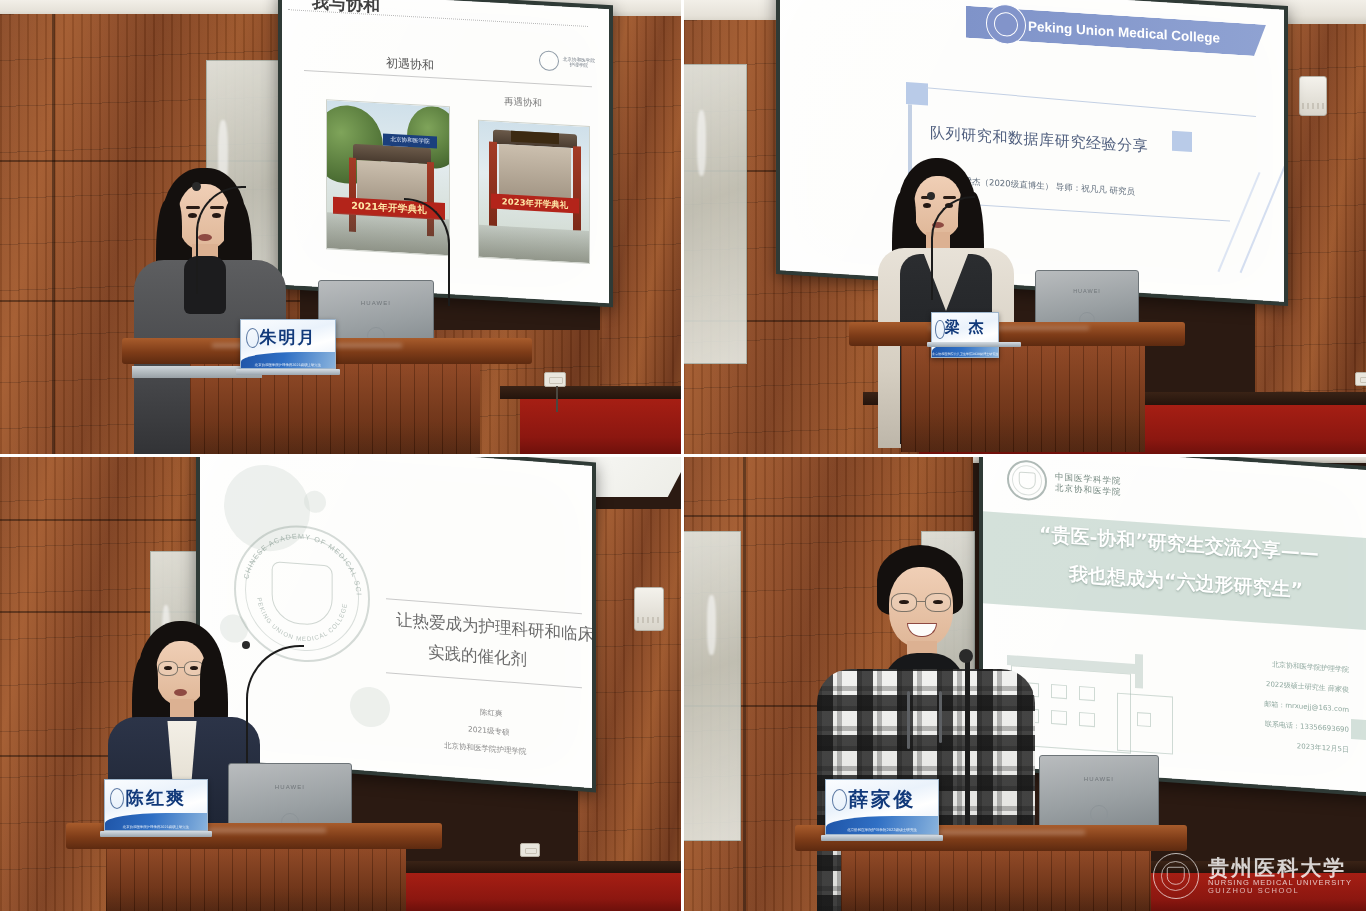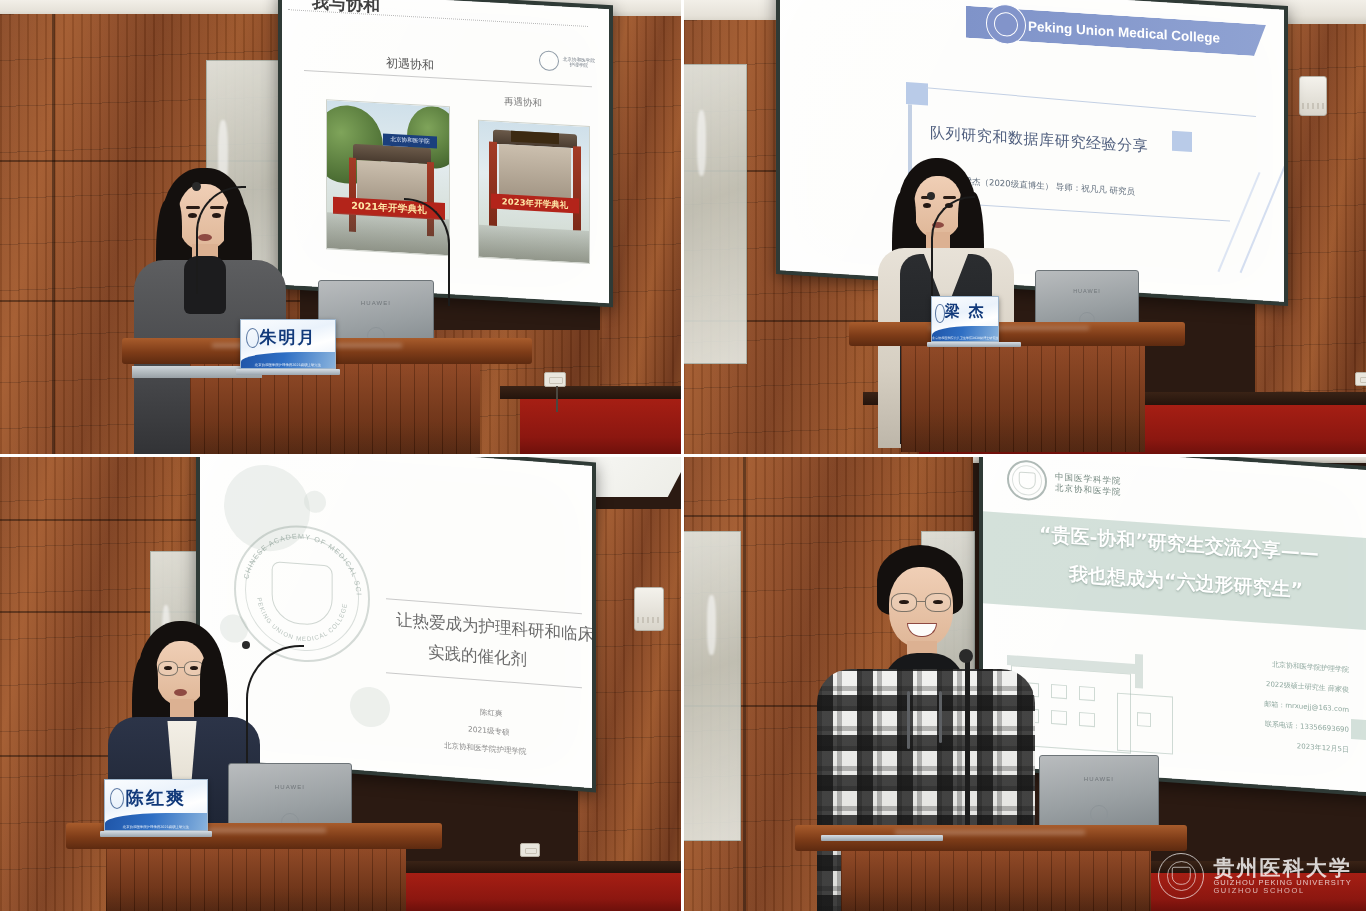"梁 杰" div.placard { top: 296px -> 312px }
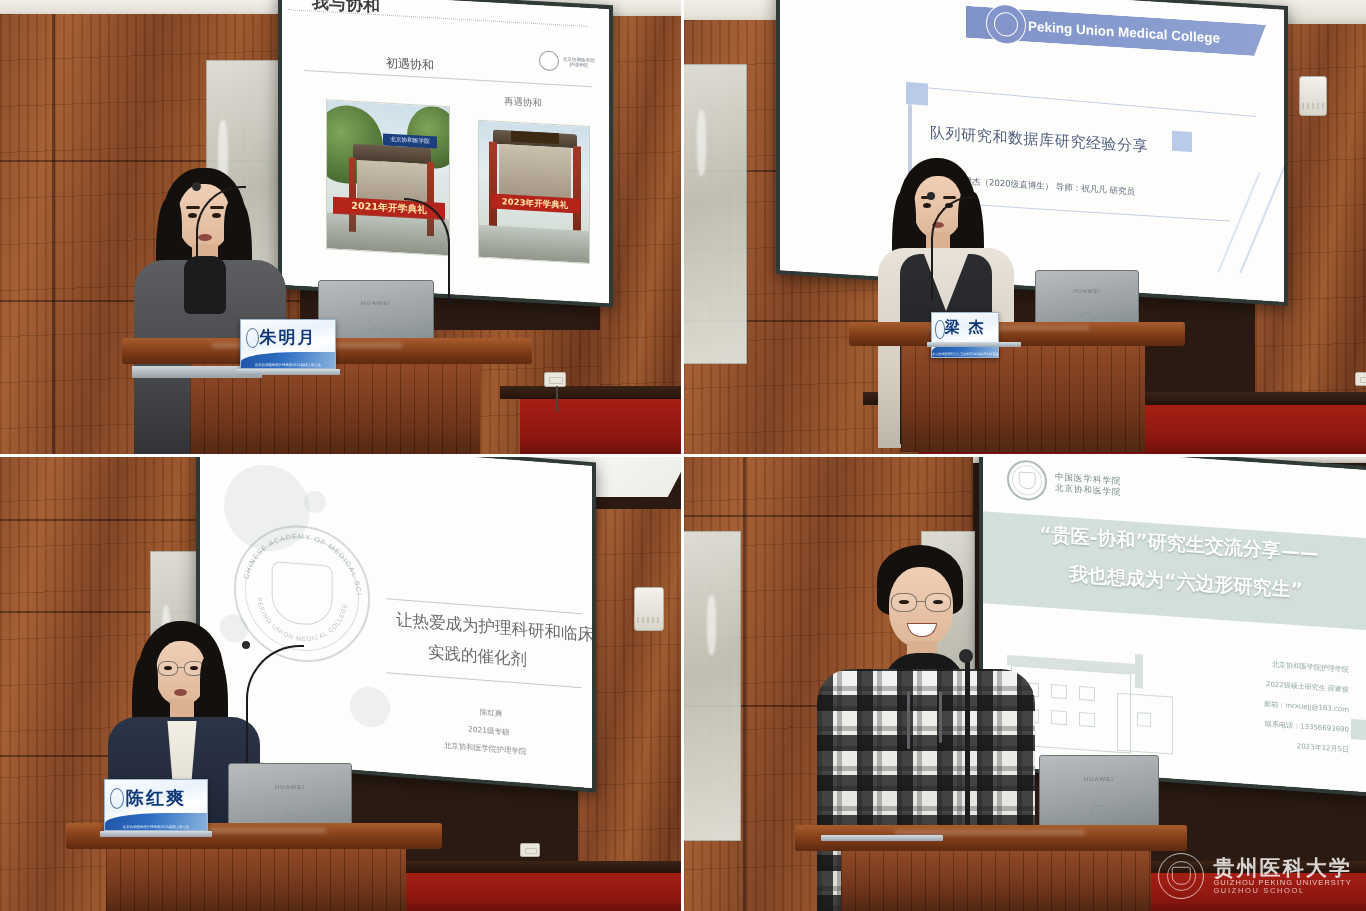"薛家俊" div.placard { html: none -> <div> <div></div> <div>薛家俊</div> <div></div> <div>北京协和医学院护理学院2022级硕士研究生</div> </div> }
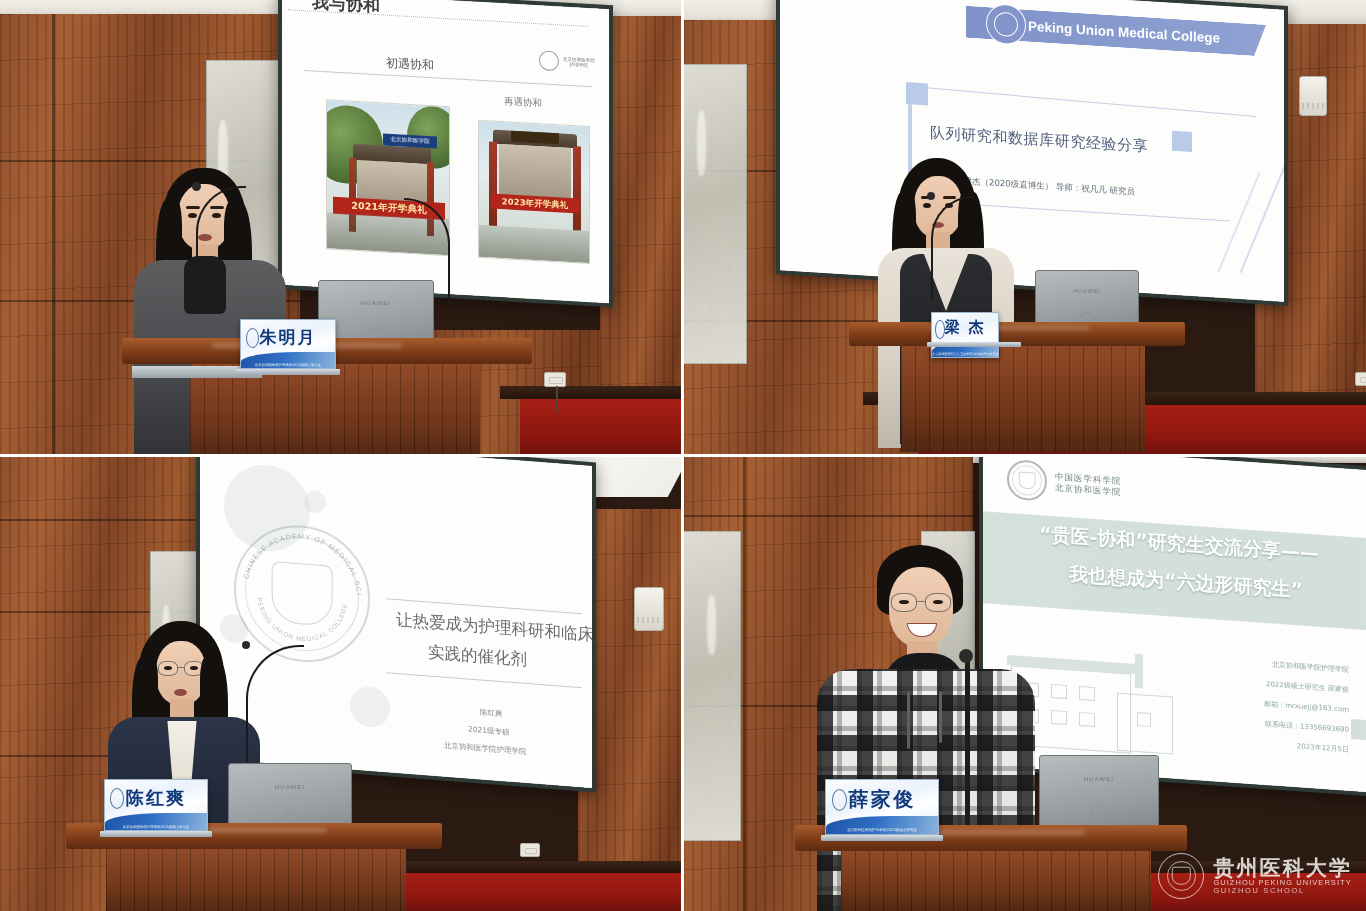"GUIZHOU PEKING UNIVERSITY" span.wmen { text: GUIZHOU PEKING -> NURSING MEDICAL }
